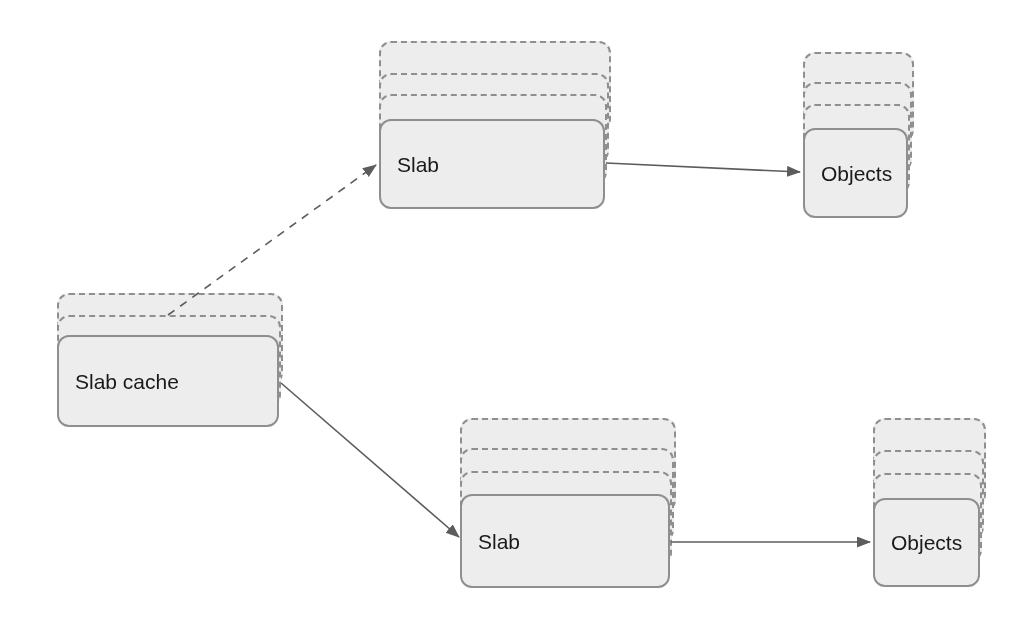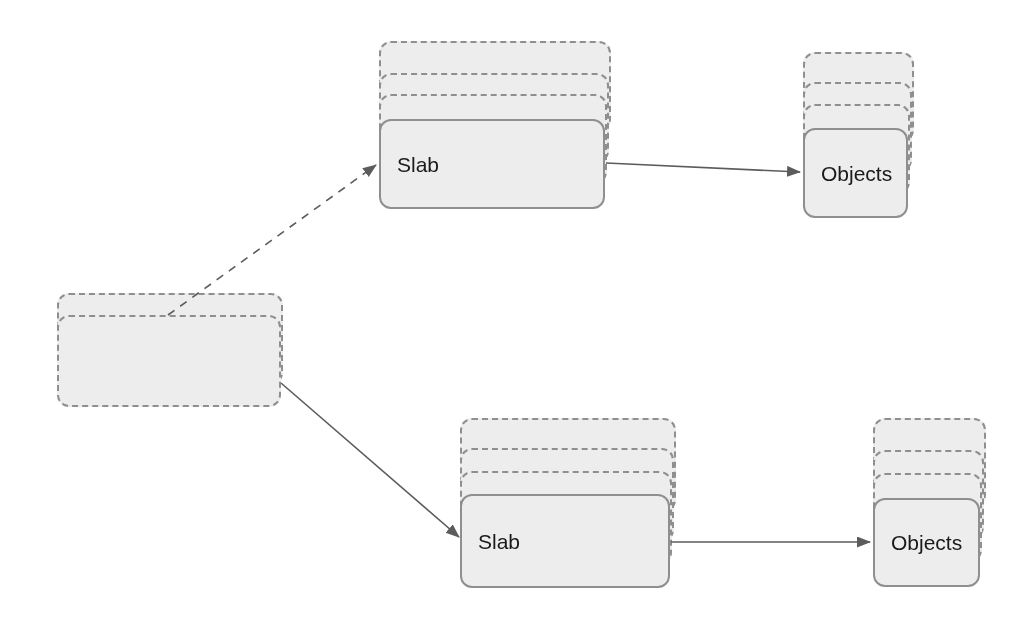"Slab cache" div.node { html: none -> <div> <span>Slab cache</span> </div> }
